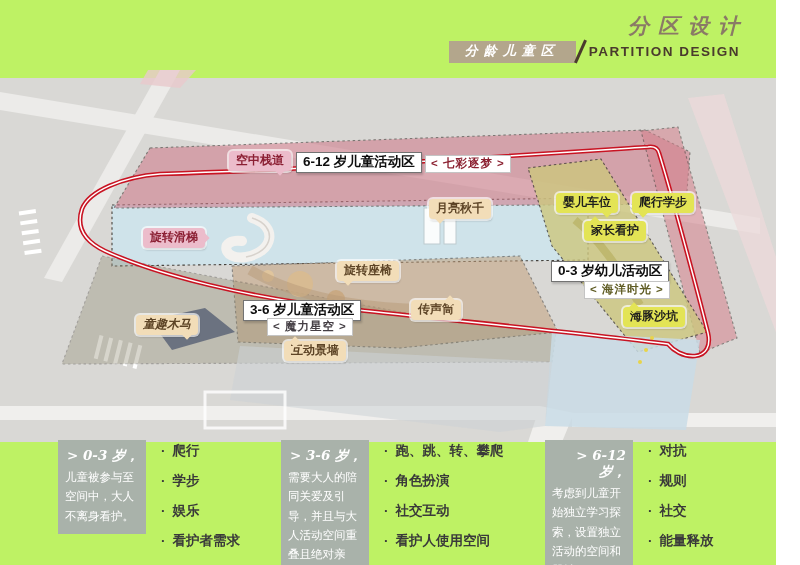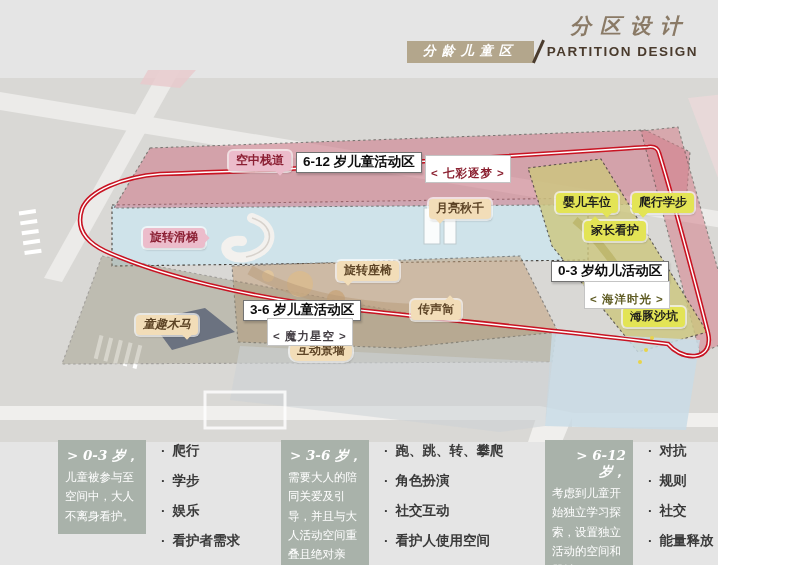"分区设计" .page { background: #e5e5e5 -> #bef264; width: 718px -> 776px }
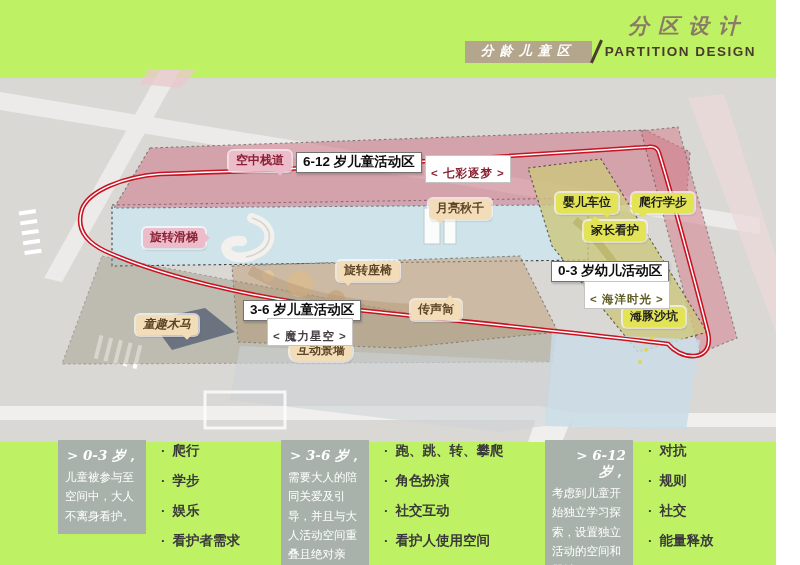"分龄儿童区" .header-sub { right: 20px -> 36px }
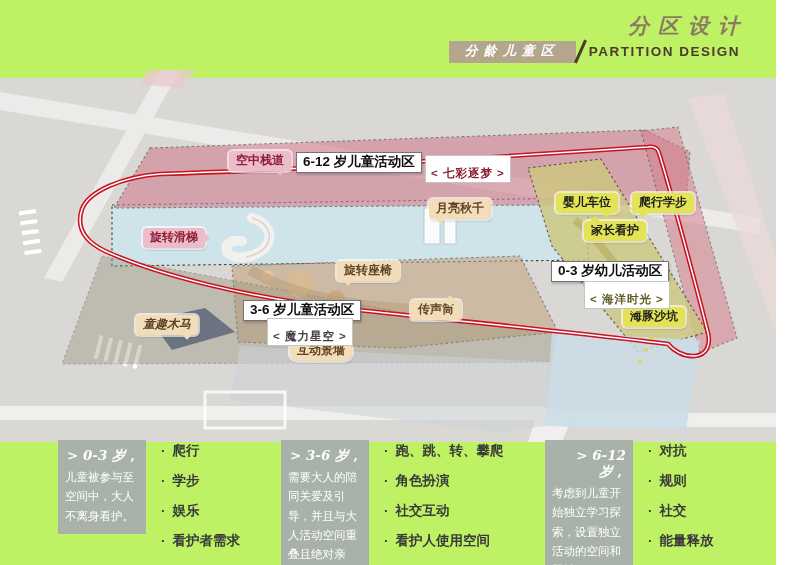"< 七彩逐梦 >" .zsub { padding: 10px 5px 1px -> 0 5px 1px }
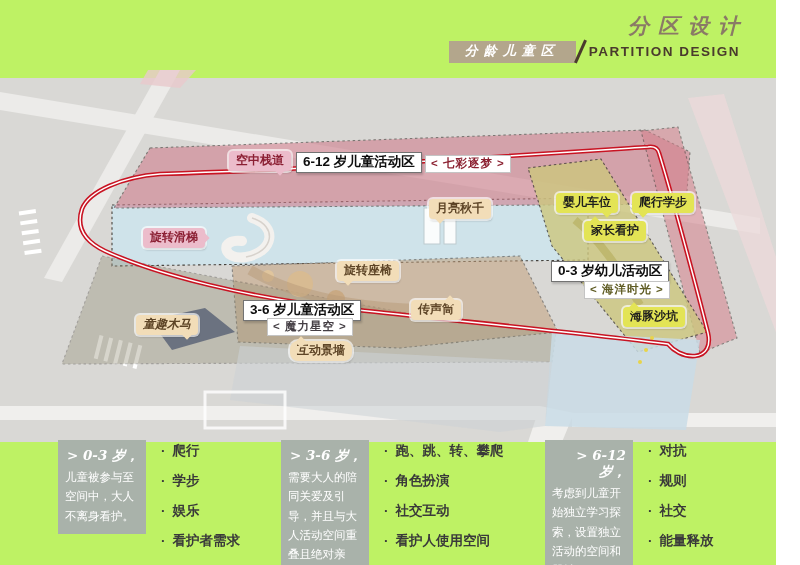"互动景墙" div.bubble { border-radius: 8px -> none; left: 290px -> 284px }
